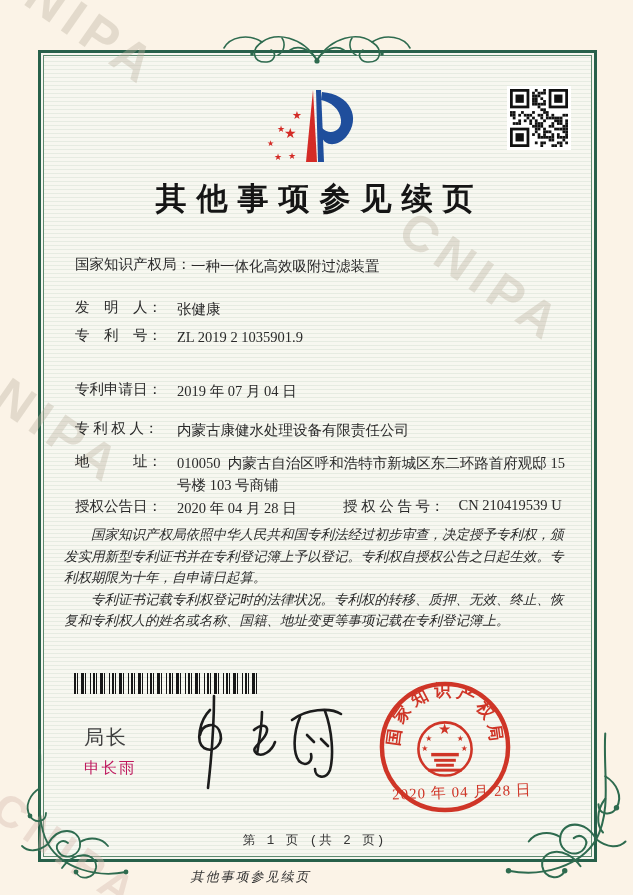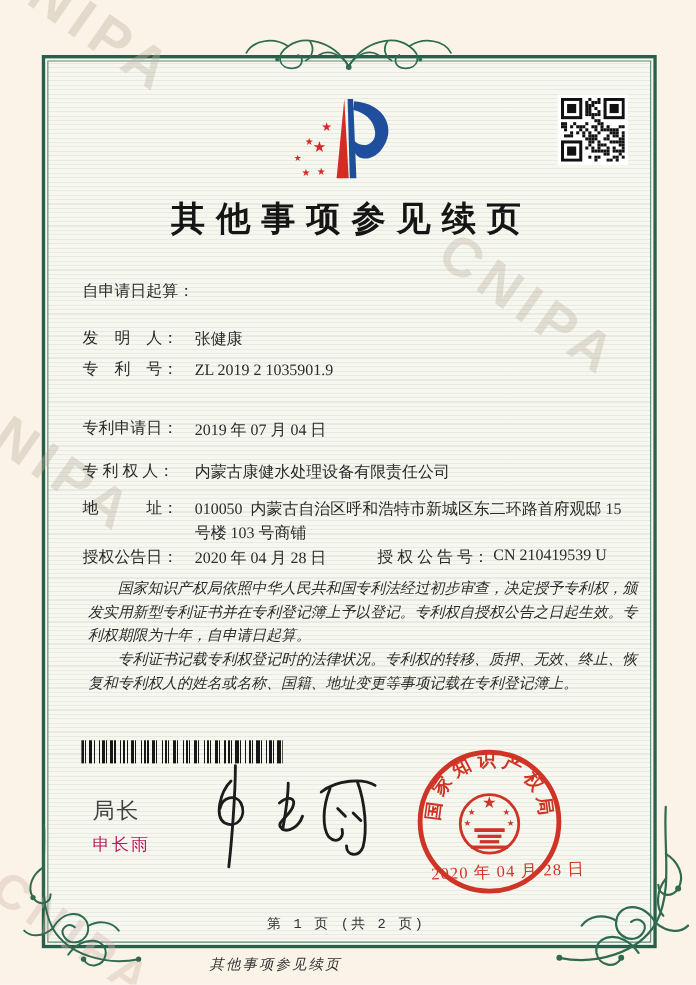"自申请日起算：" span.lab { text: 自申请日起算 -> 国家知识产权局 }
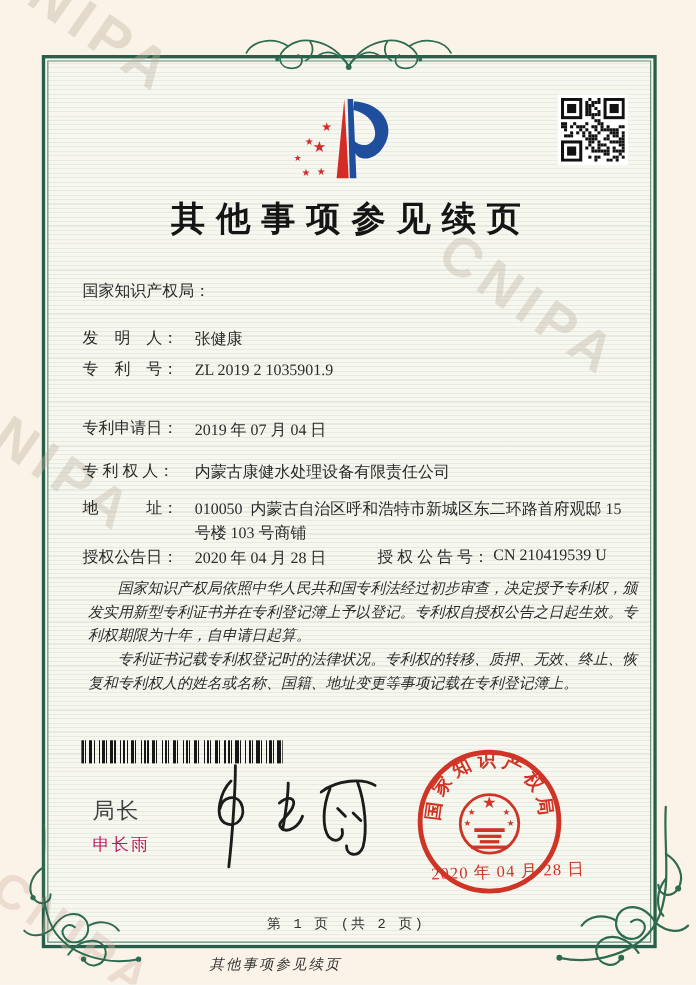"一种一体化高效吸附过滤装置" span.val { html: none -> <span>一种一体化高效吸附过滤装置</span> }
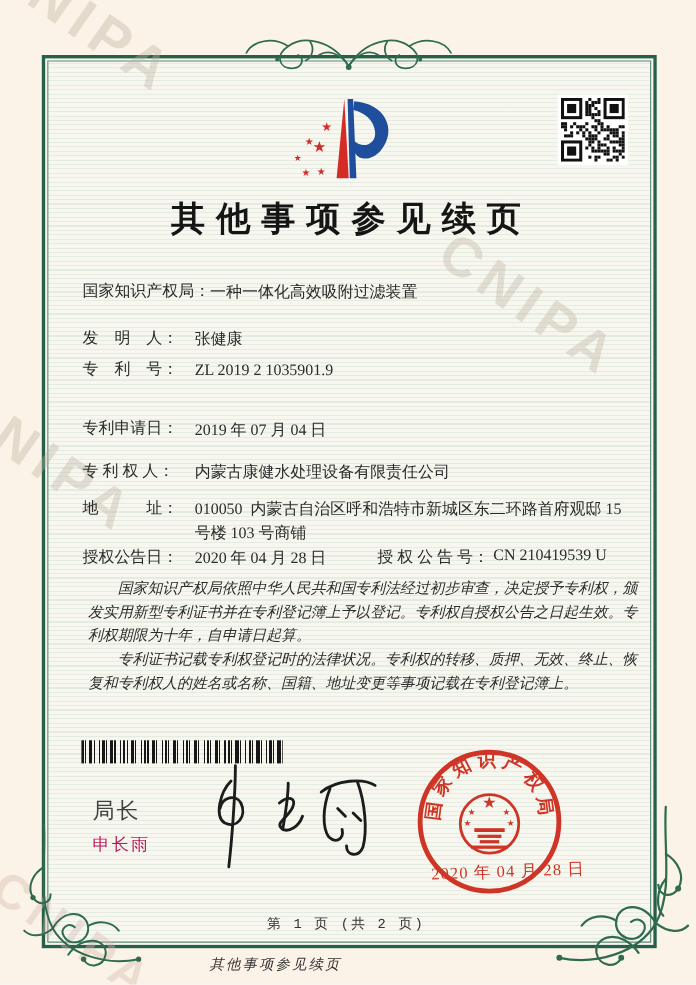"授 权 公 告 号：" .row .pair2 .lab2 { margin-right: 4px -> 14px }
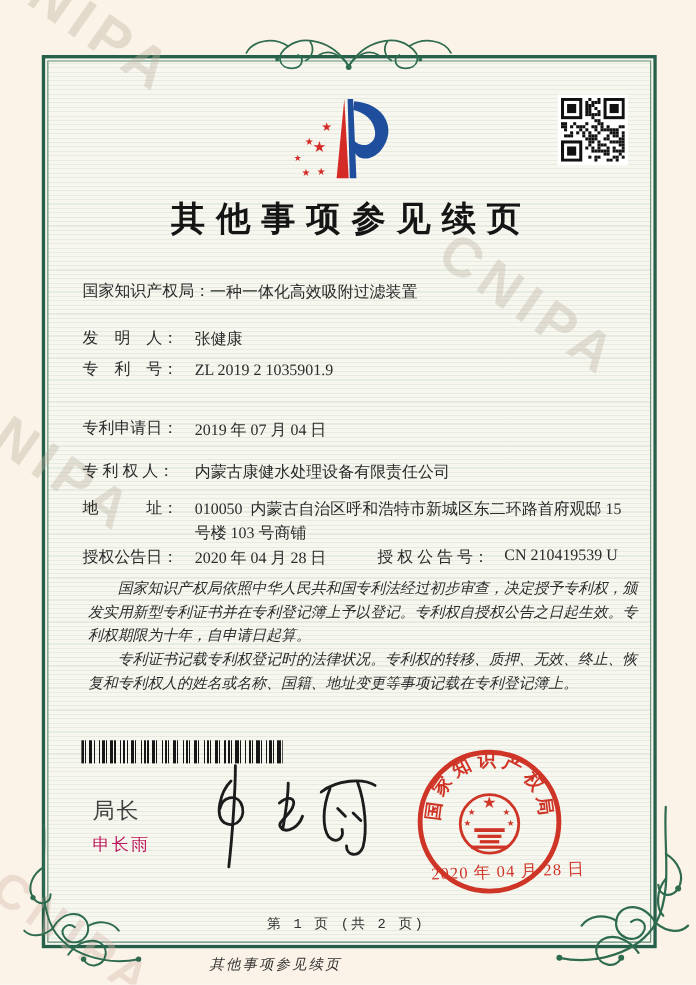"国家知识产权局依照中华人民共和国专利法经过初步审查，决定授予专利权，颁发实用新型" .paras { left: 80px -> 64px }
